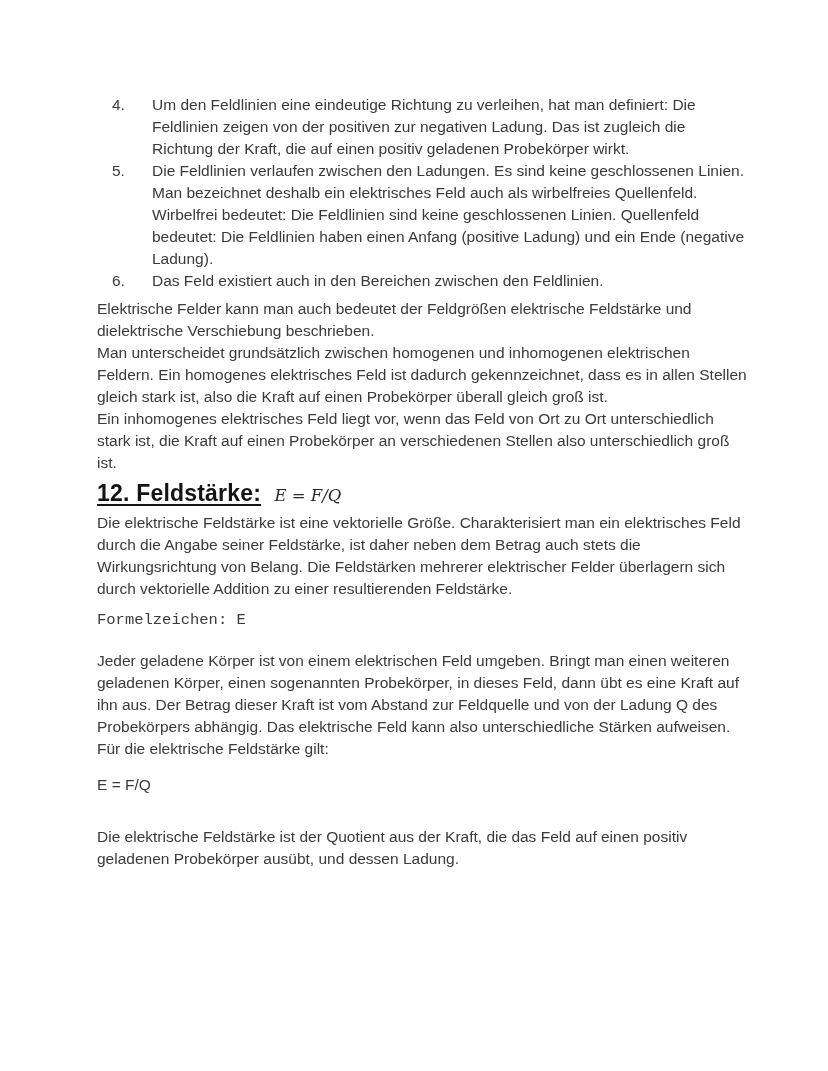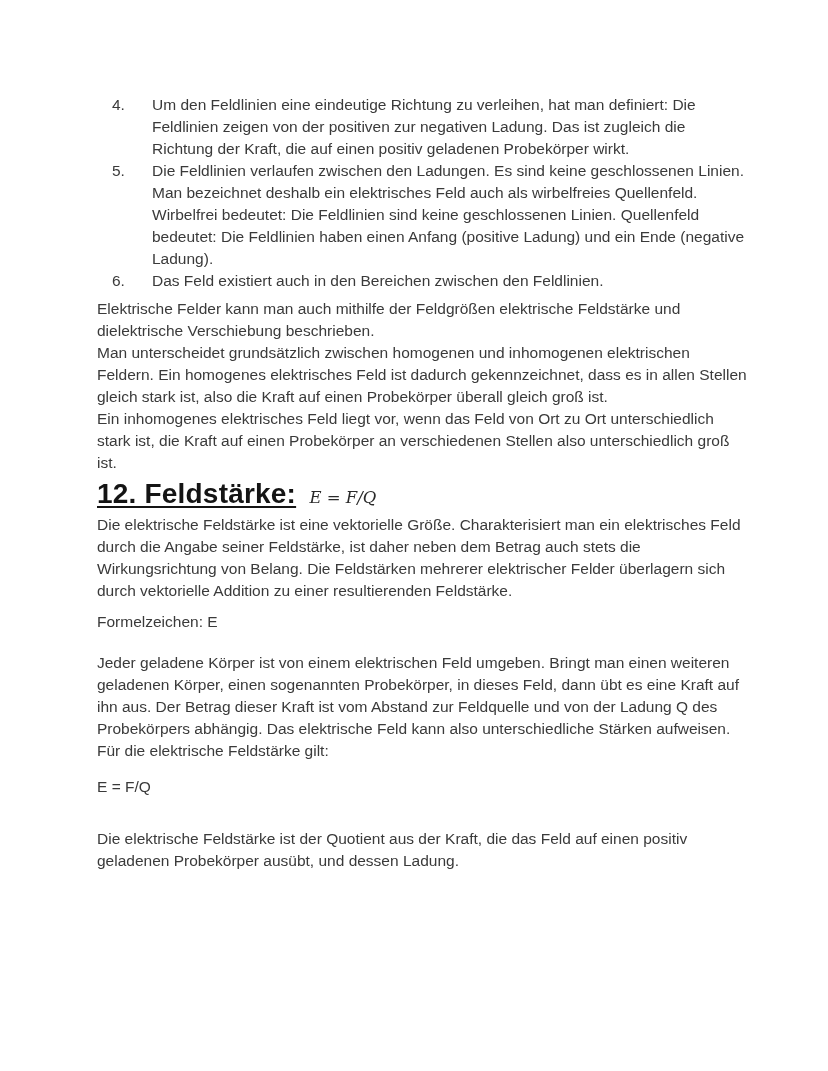"Elektrische Felder kann man auch" p { text: mithilfe -> bedeutet }
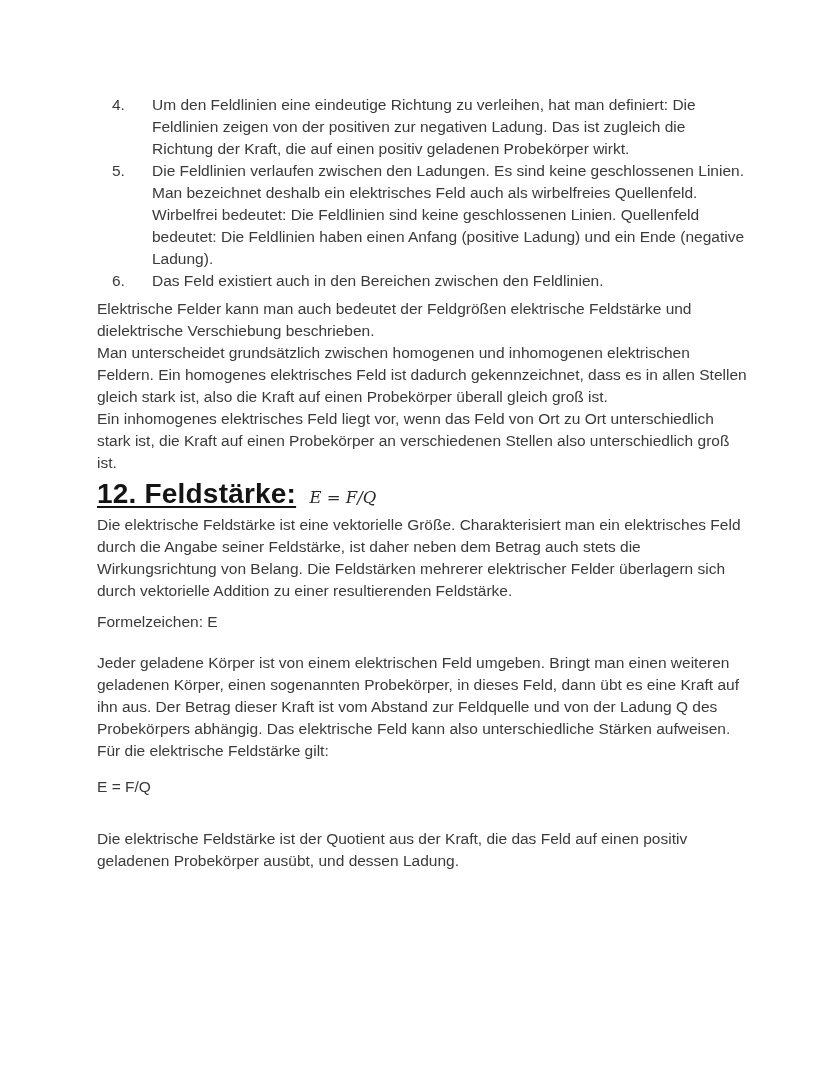"12. Feldstärke:" .section-heading { font-size: 28px -> 23px }
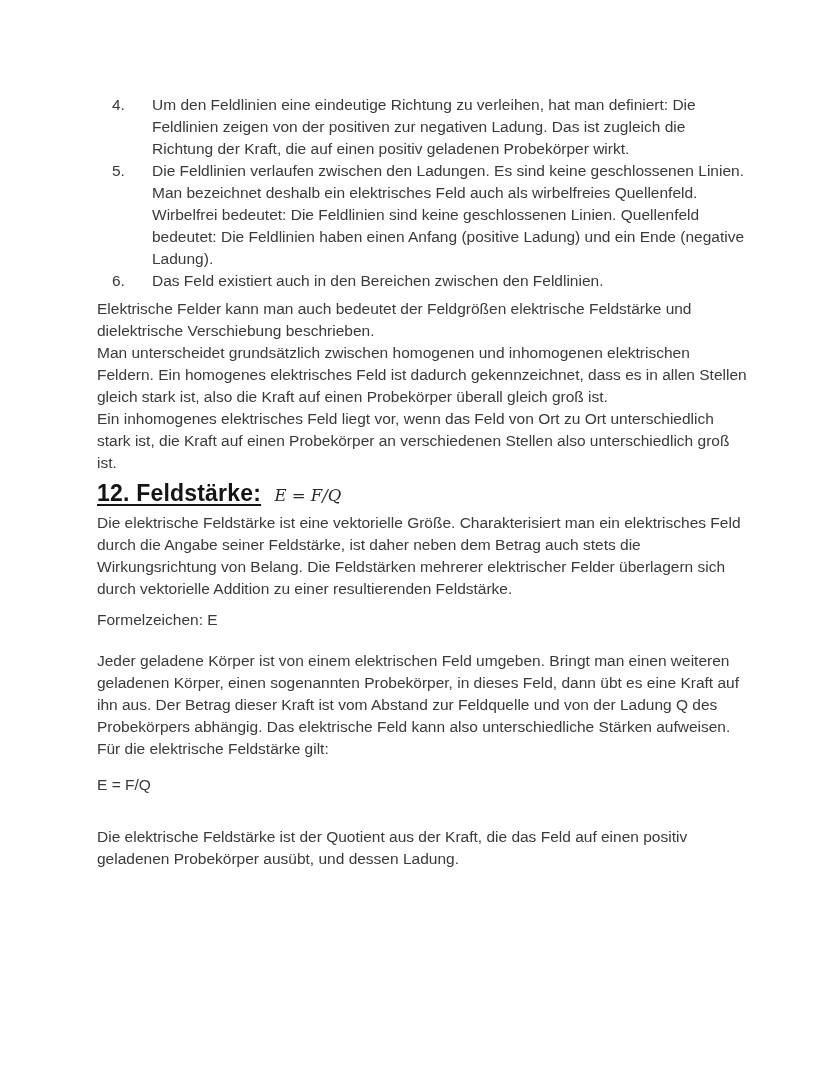"Formelzeichen: E" .formel-block { font-family: none -> Liberation Mono, monospace }
